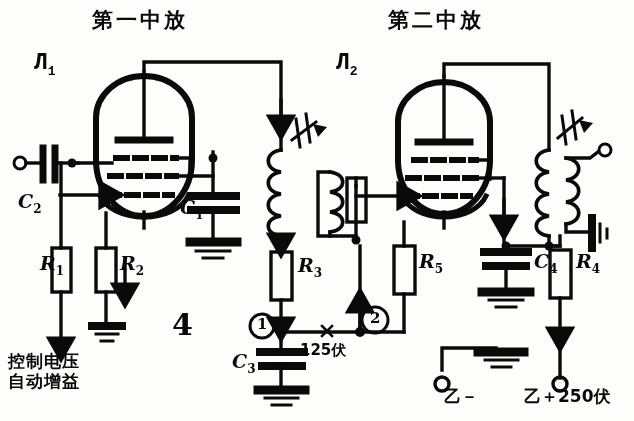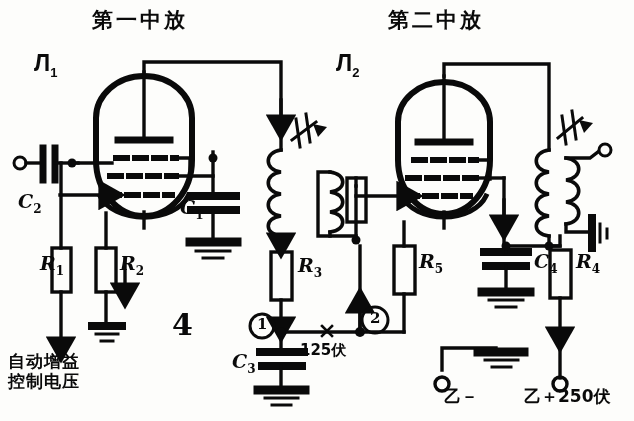"Л1" .tube { font-family: Liberation Sans, sans-serif -> Liberation Mono, monospace }
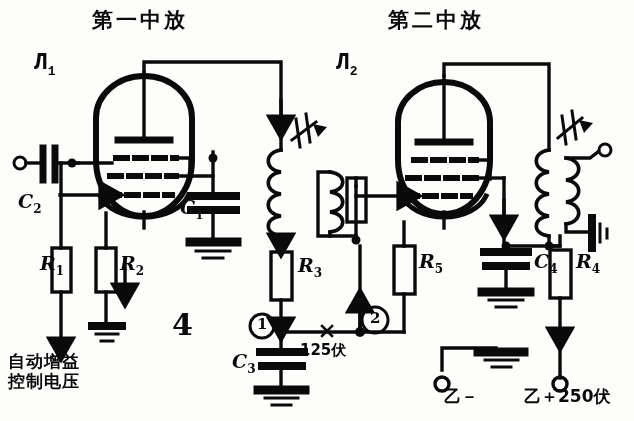"自动增益" div { order: before "控制电压" -> after "控制电压" }
